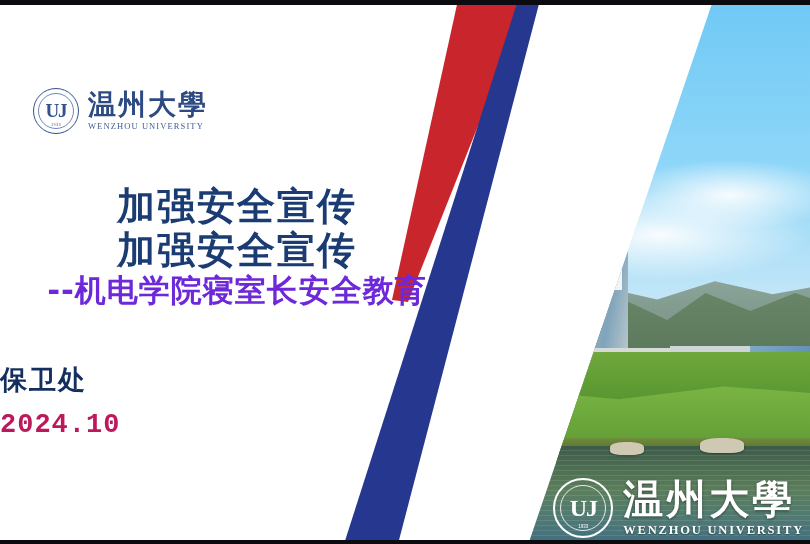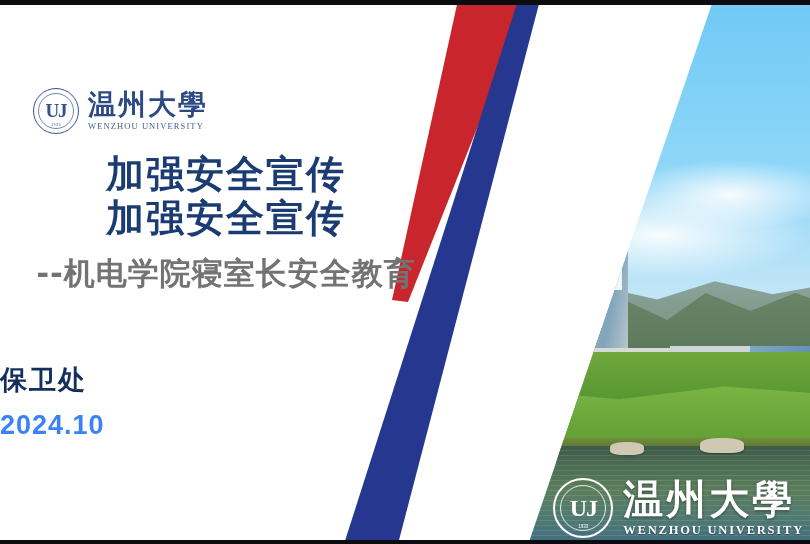"加强安全宣传" .titles { padding-left: none -> 11px; top: 152px -> 184px }
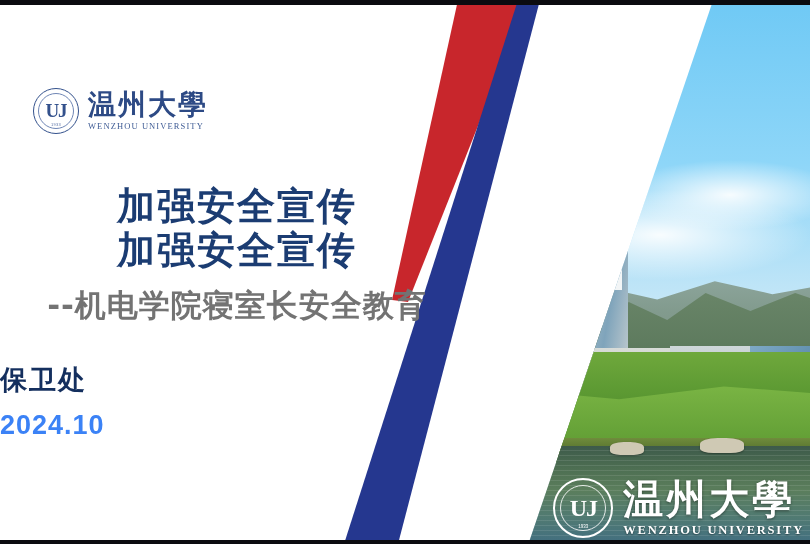"--机电学院寝室长安全教育" .t-sub { color: #737373 -> #6d28d9; margin-top: 15px -> 0 }
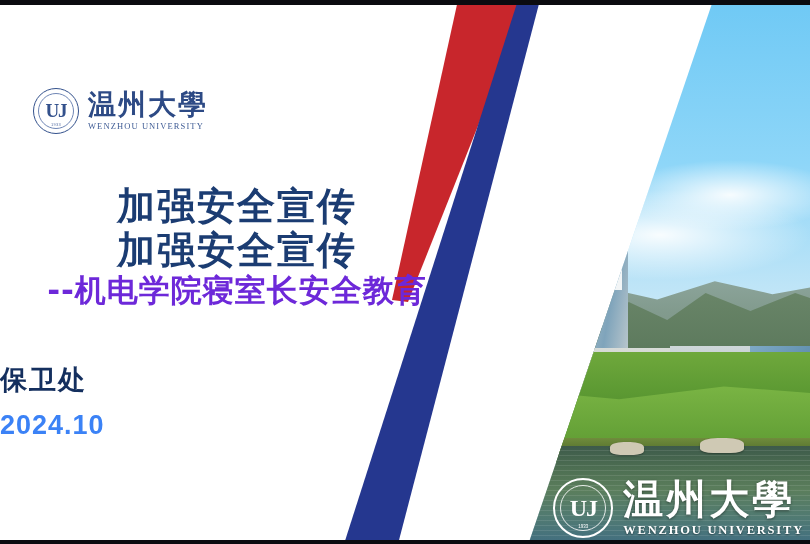"2024.10" .p-date { color: #3b82f6 -> #be185d; font-family: Liberation Sans, sans-serif -> Liberation Mono, monospace }
